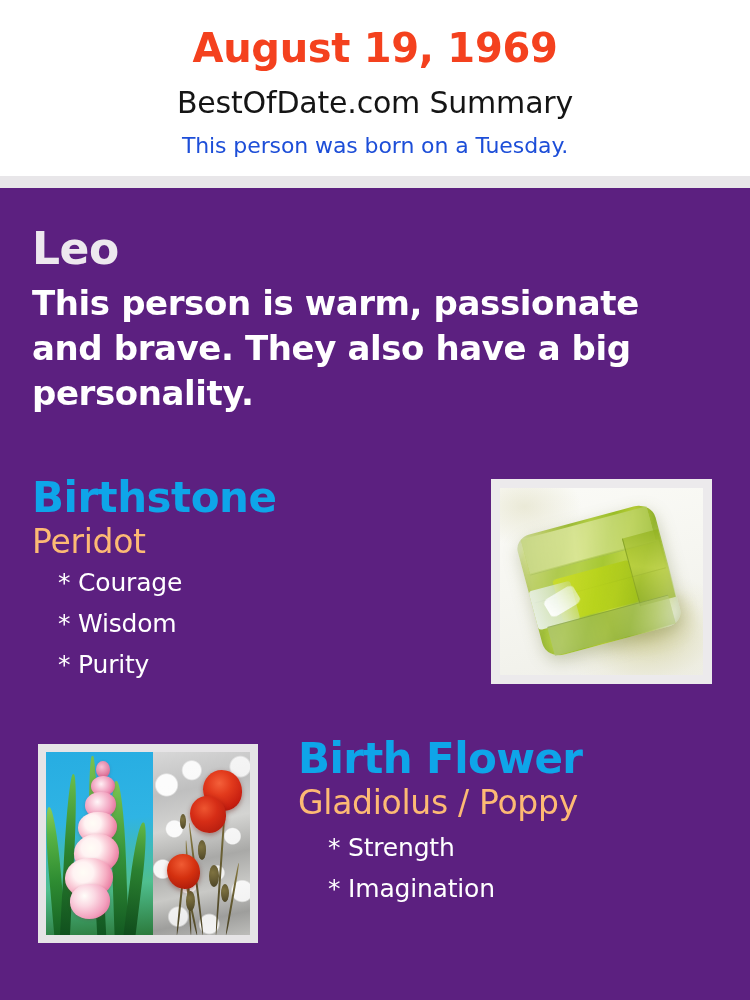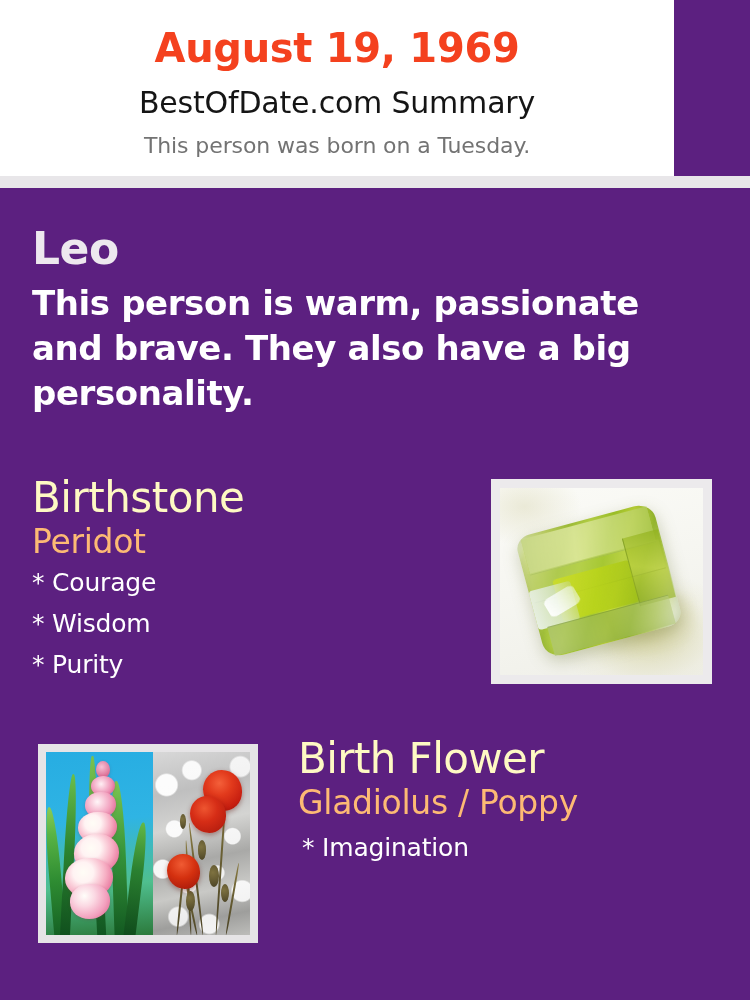"August 19, 1969" #header { width: 674px -> 750px }
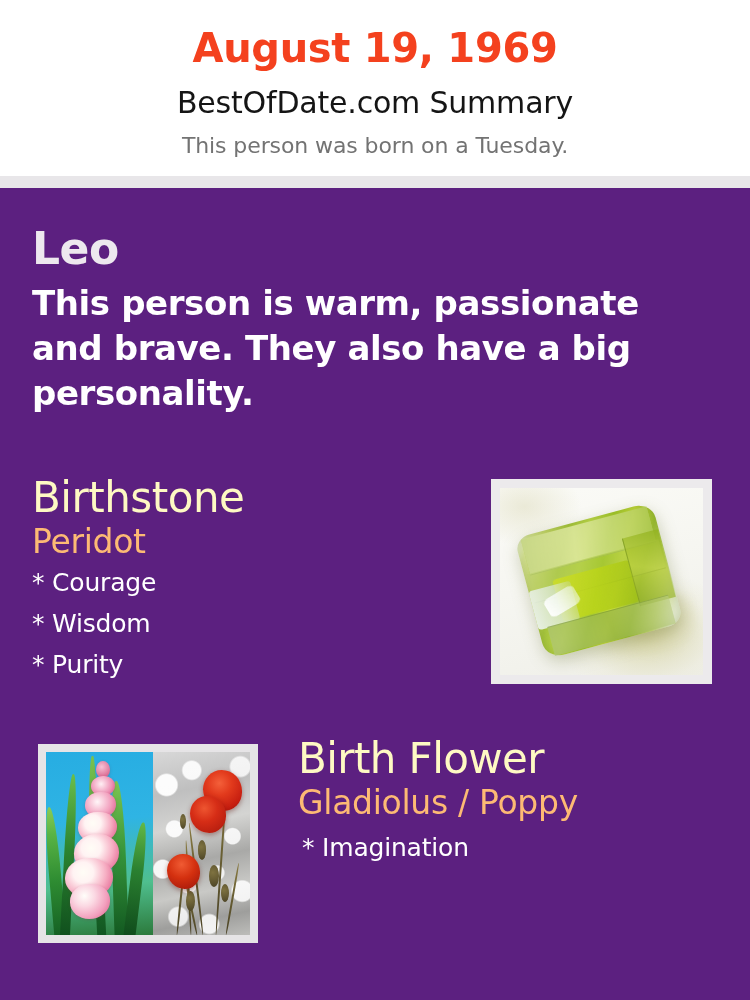"This person was born on" #weekday-note { color: #737373 -> #1d4ed8 }
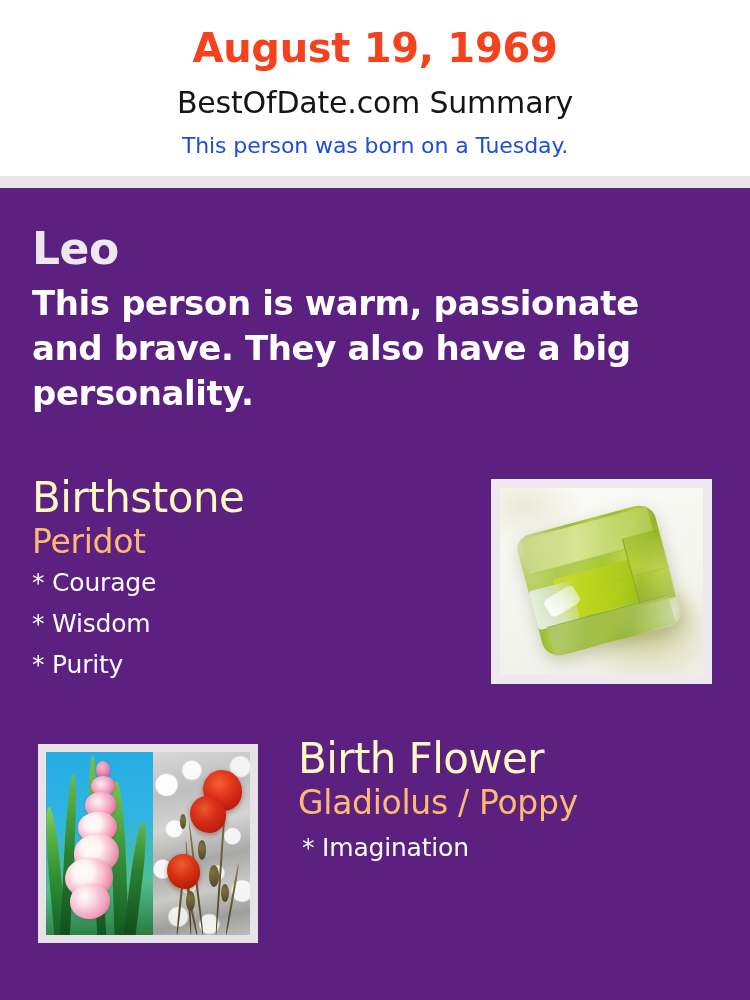"Birthstone" .section-heading { color: #fef9c3 -> #0ea5e9; font-weight: normal -> bold }
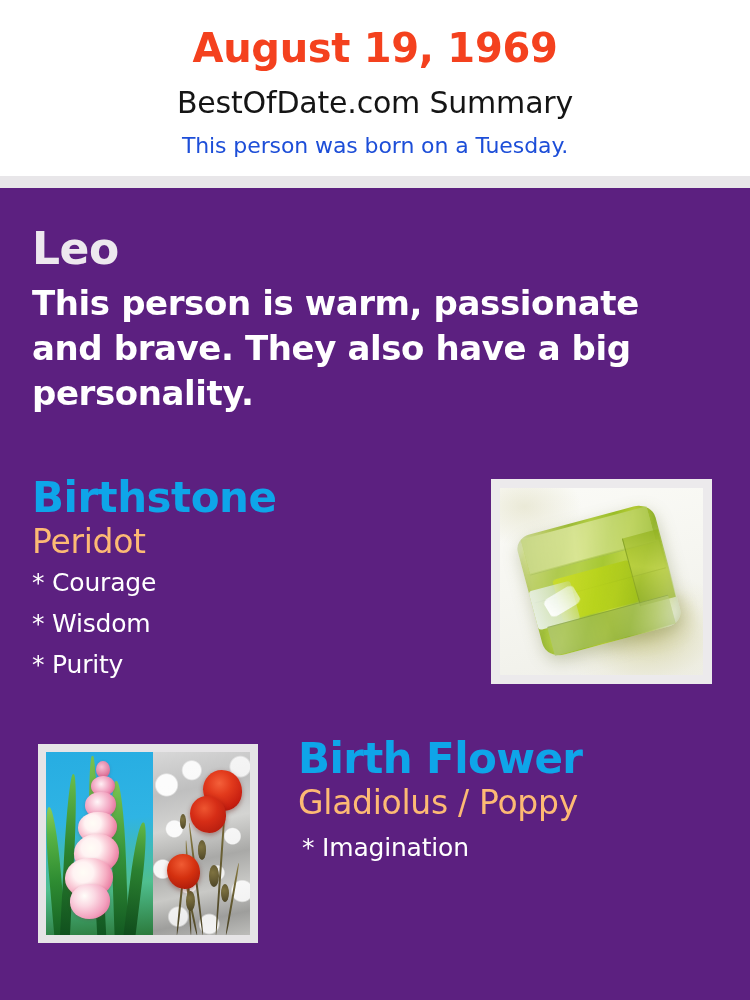"* Courage" .trait-item { margin-left: none -> 26px }
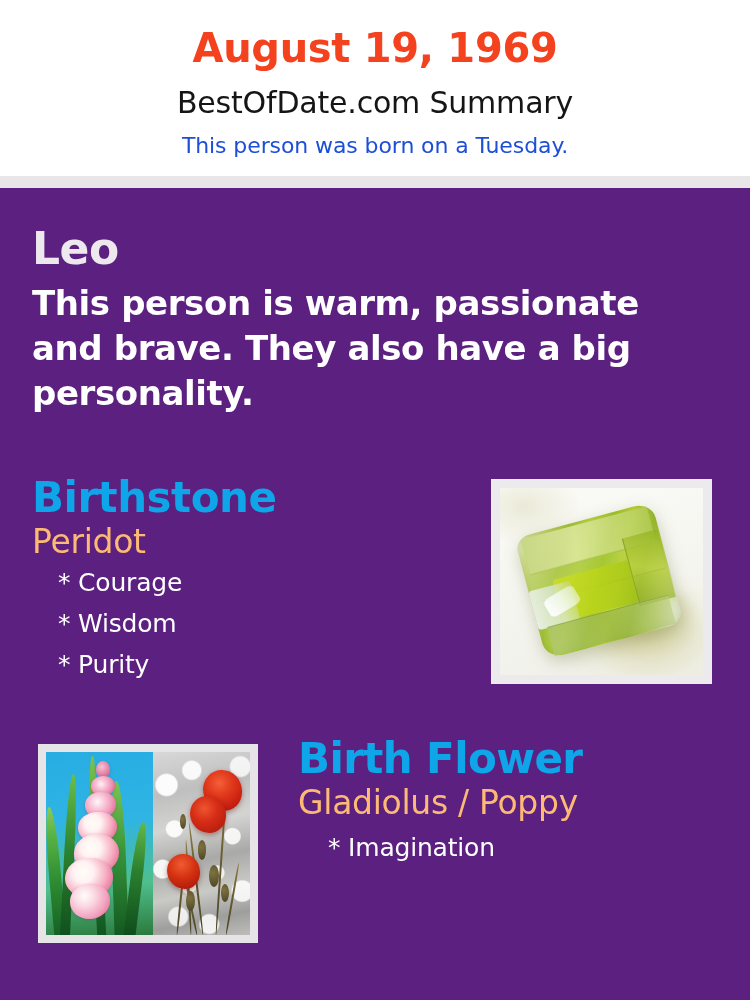"* Strength" li.trait-item { html: none -> <li> <span>*</span> <span>Strength</span> </li> }
